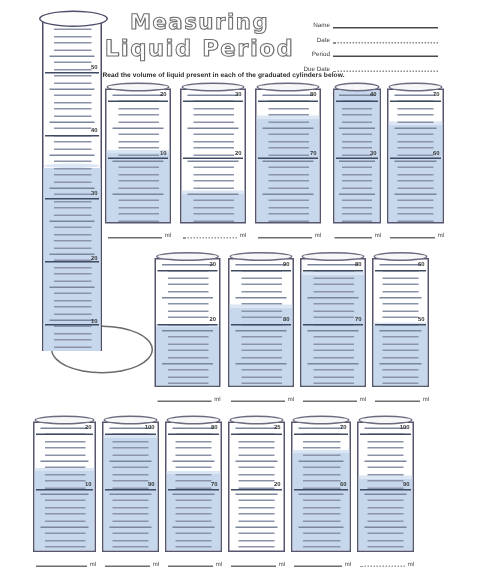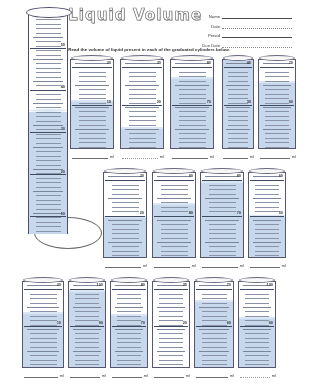"Measuring" div.title-line { html: none -> <div>Measuring</div> }
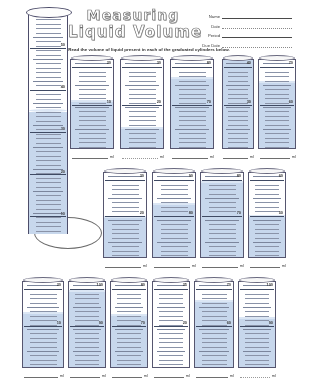"Liquid Volume" div.title-line { text: Volume -> Period }
